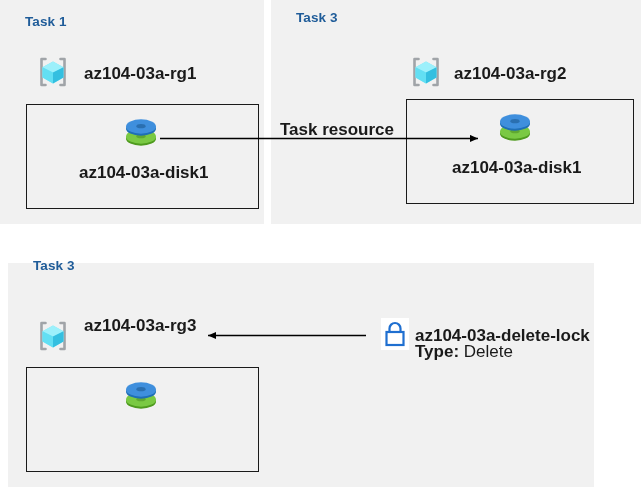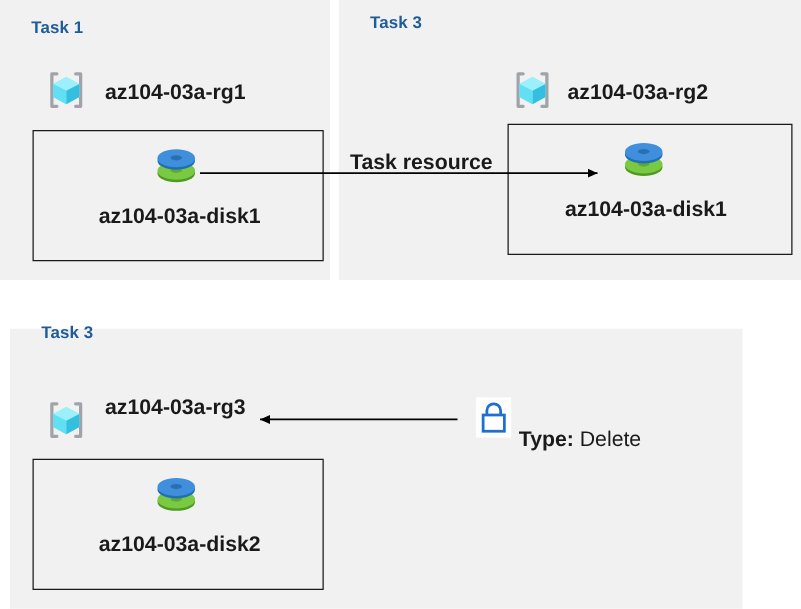"az104-03a-delete-lock" div.label { html: none -> <div>az104-03a-delete-lock</div> }
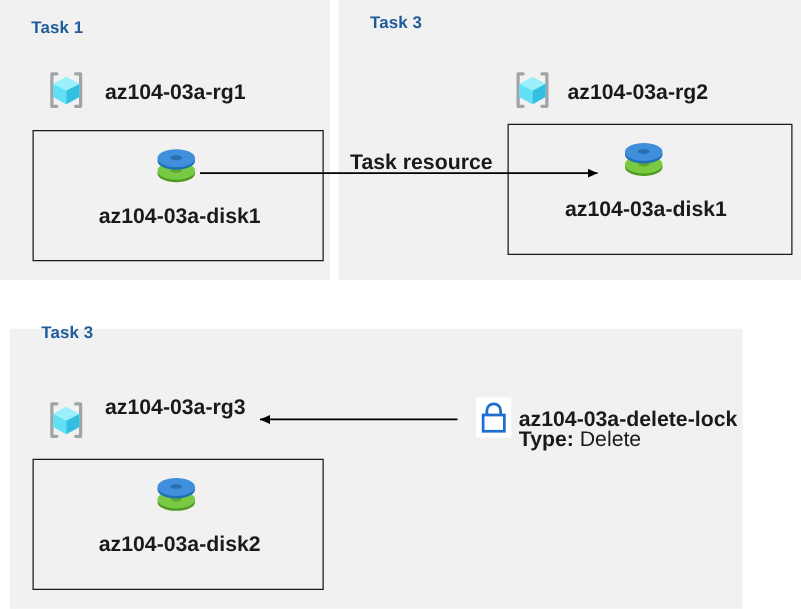"az104-03a-disk2" div.label { html: <div>az104-03a-disk2</div> -> none }
